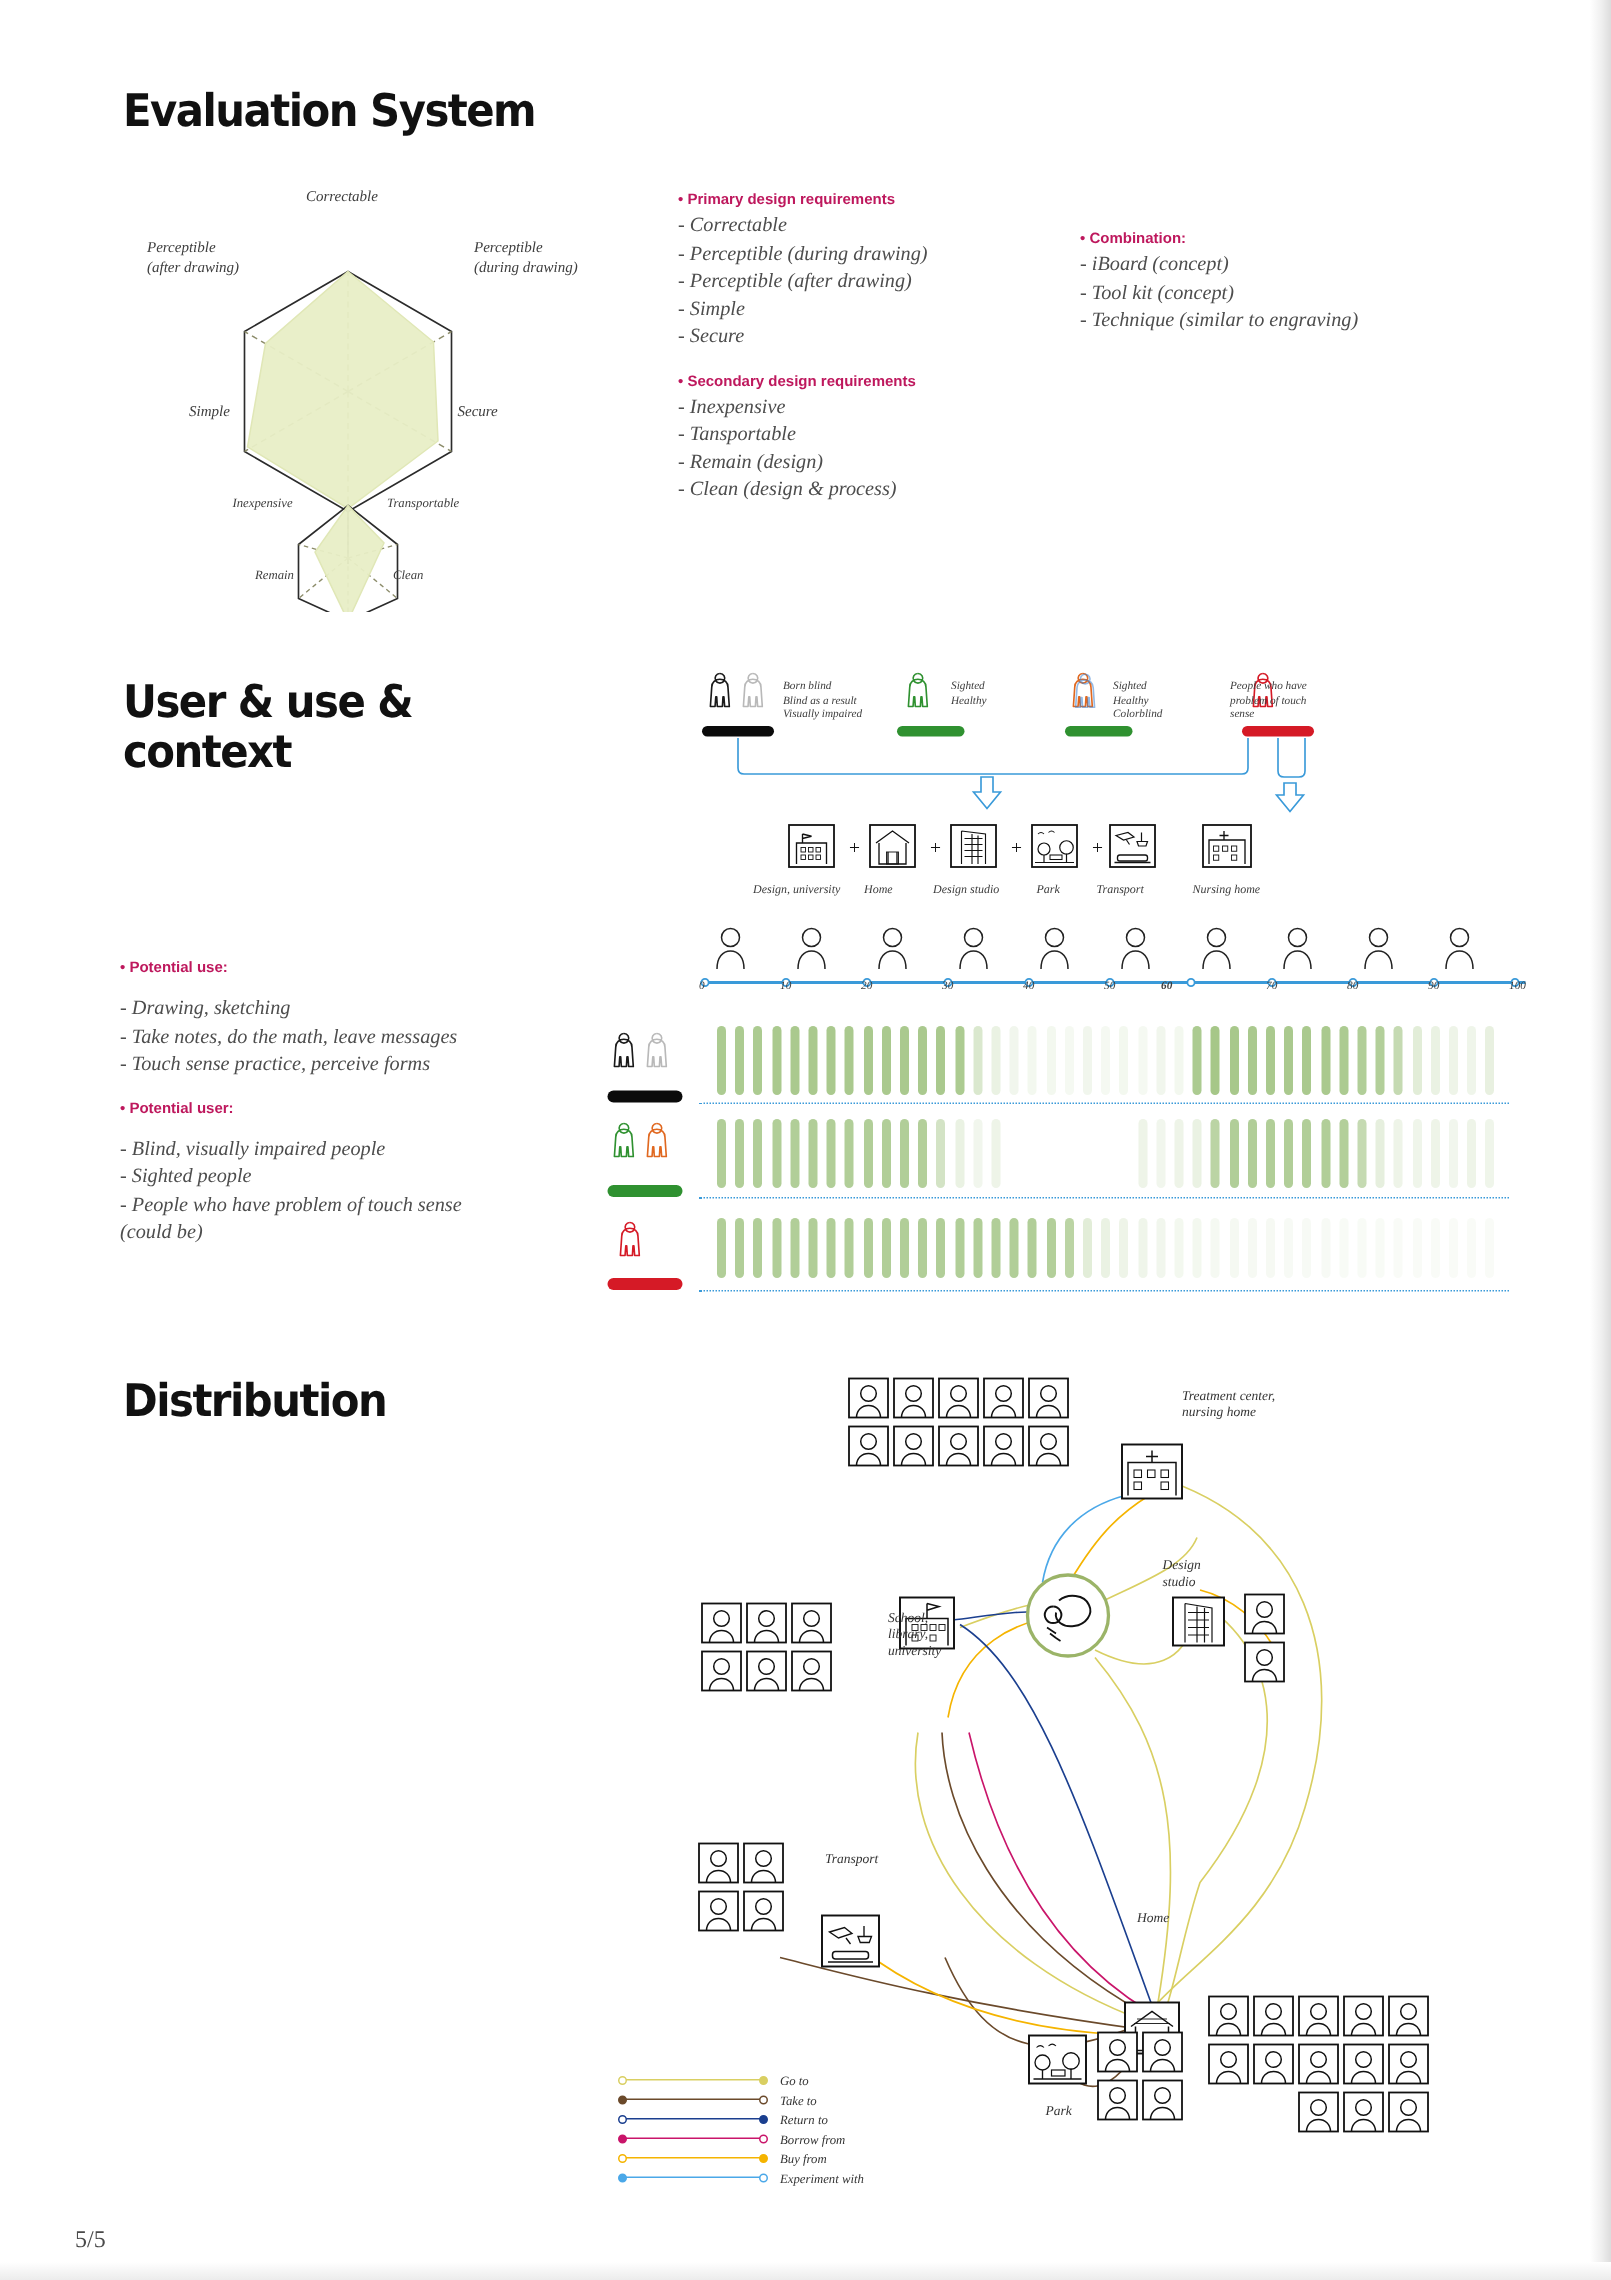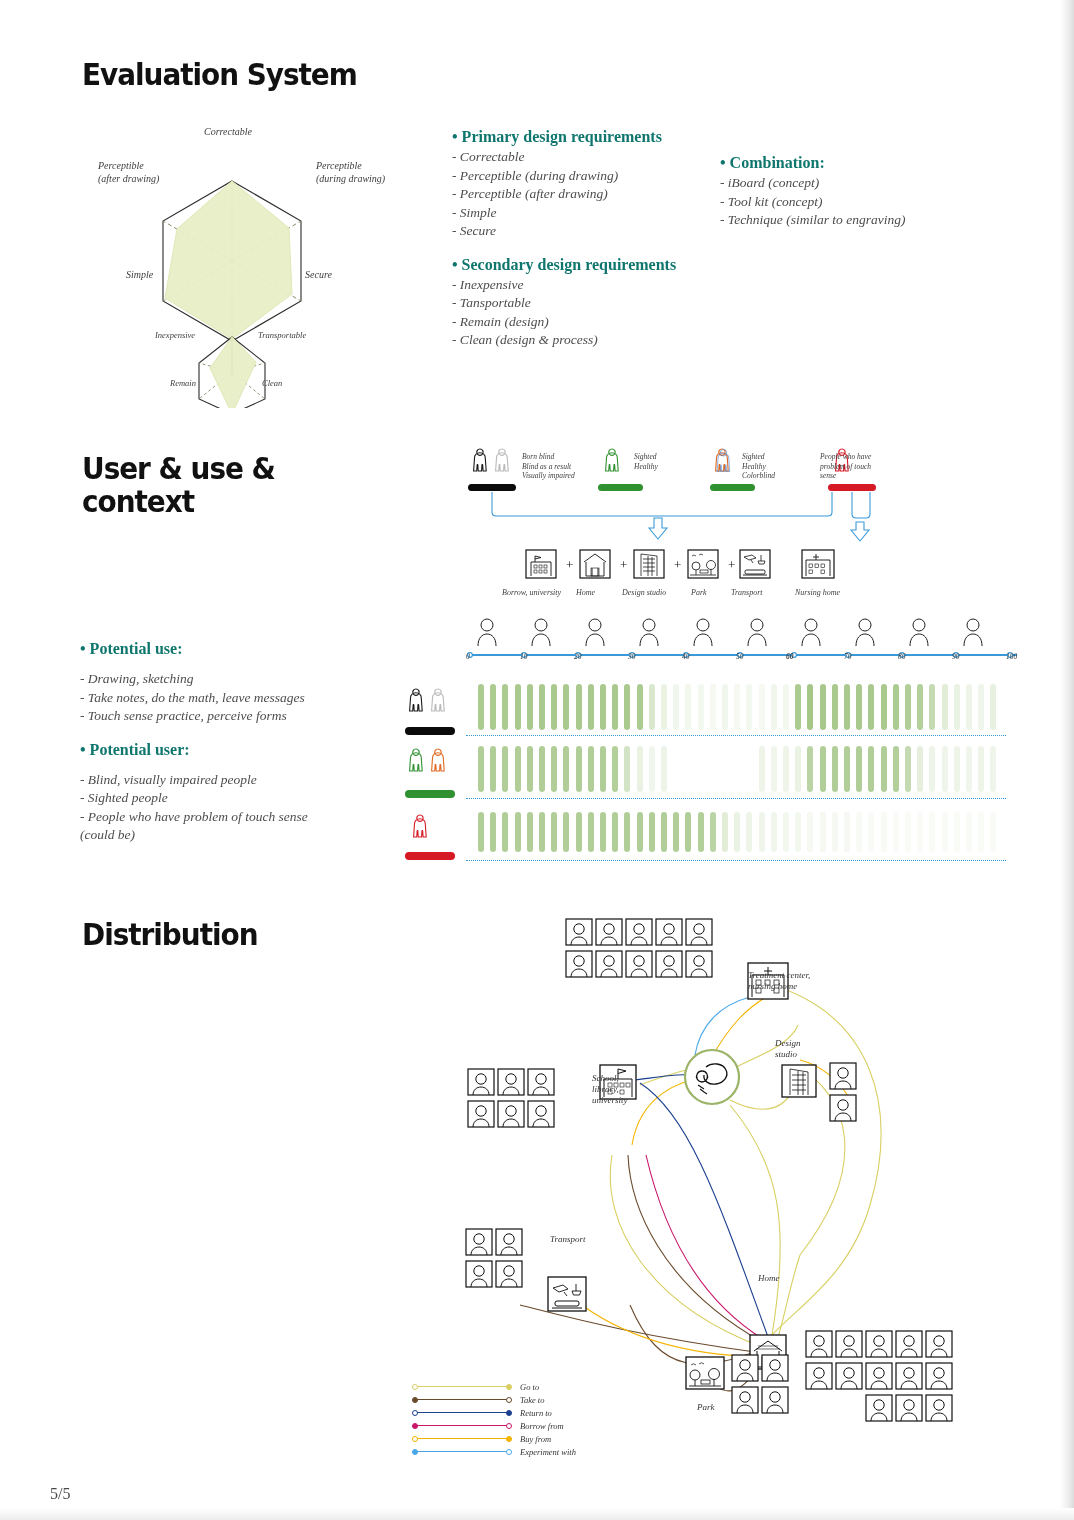"• Primary design requirements" .txtblock .hd { color: #0f766e -> #be185d; font-family: Liberation Serif, serif -> Liberation Sans, sans-serif; font-size: 16px -> 10px }
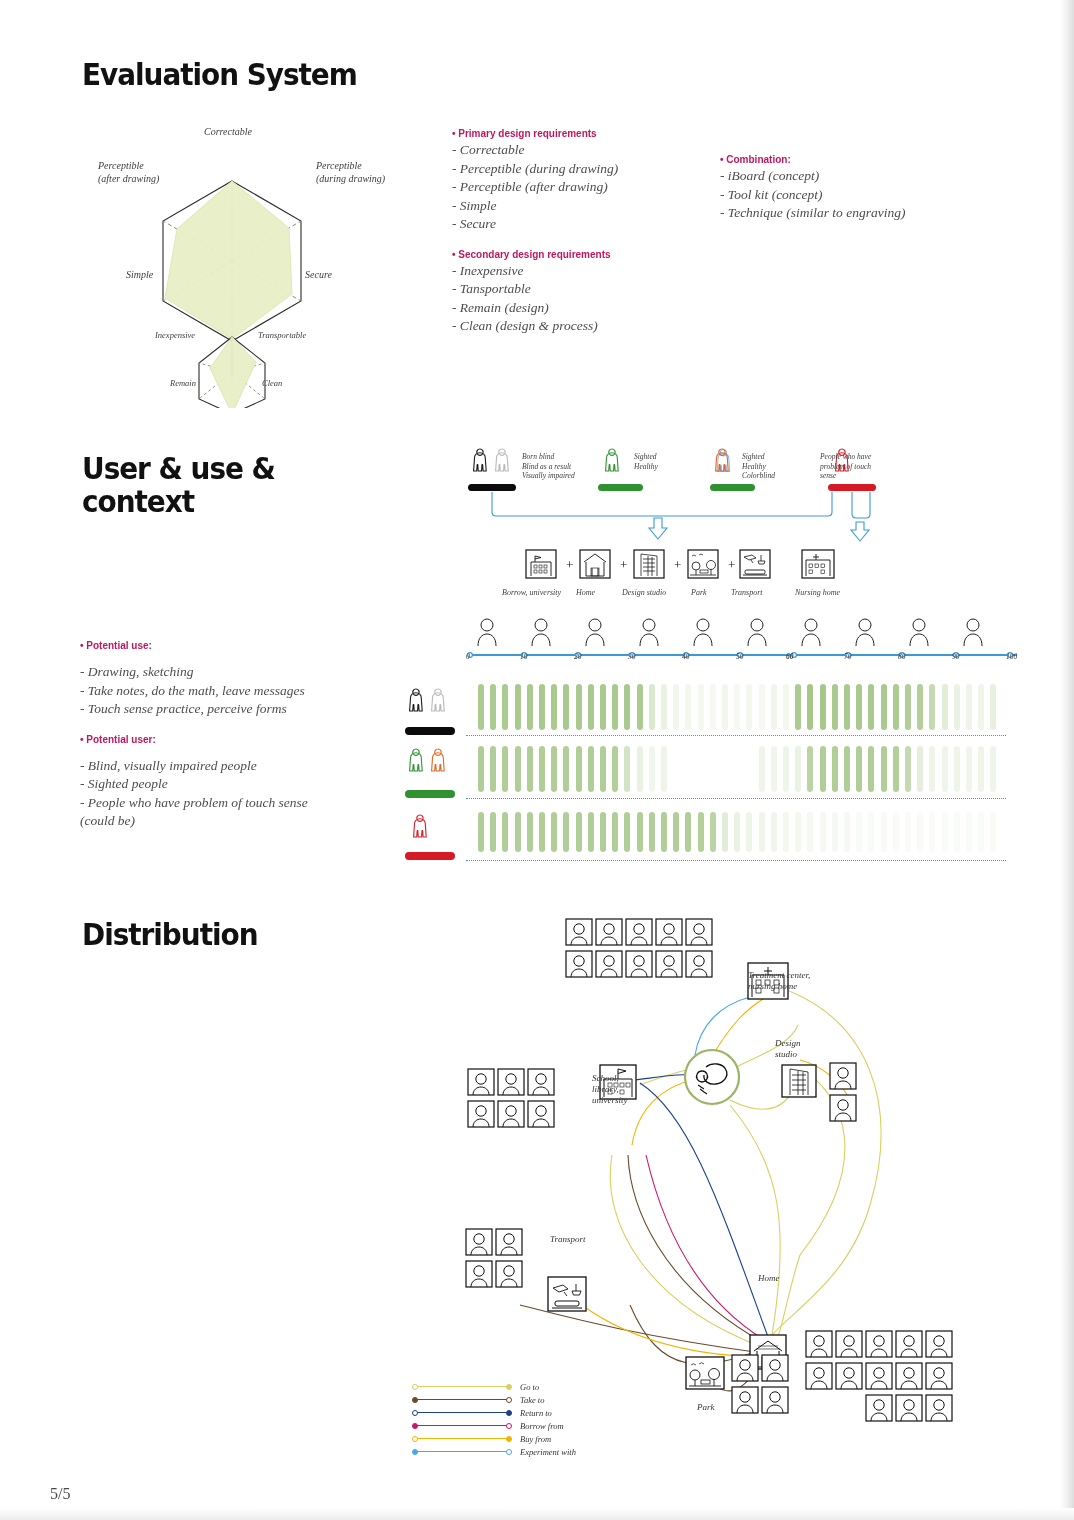"Borrow, university" div.lbl { text: Borrow -> Design }
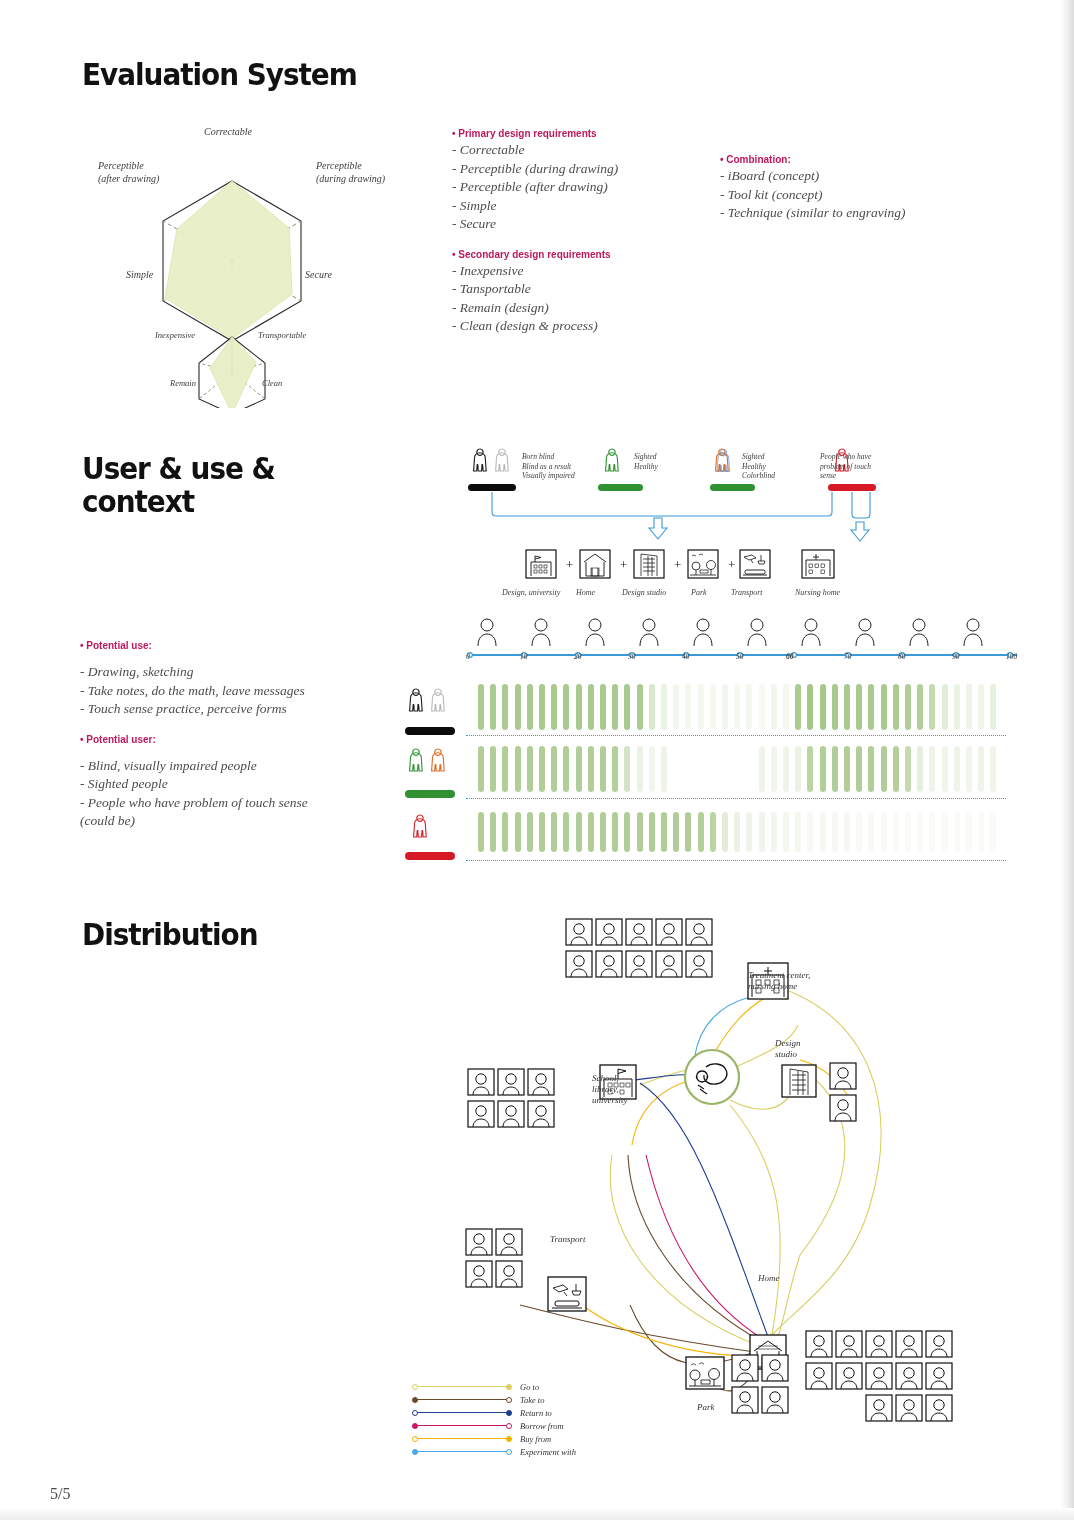"60" div.lbl { left: 324px -> 312px }
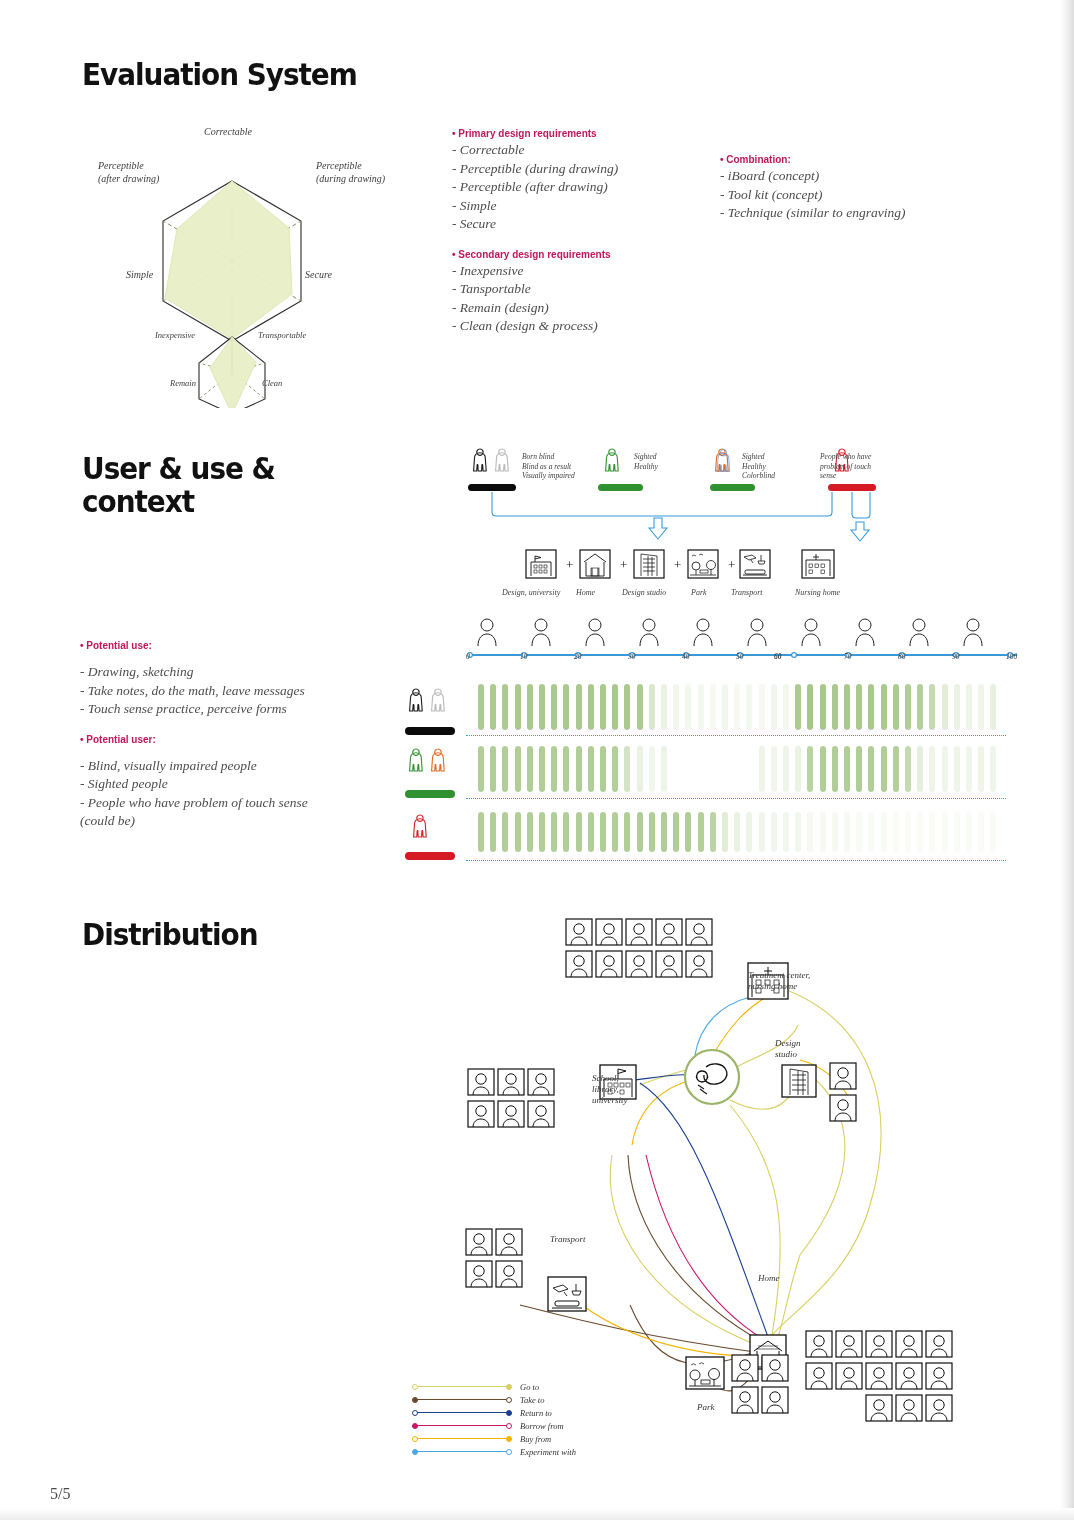"Treatment center," div.node-lbl { left: 748px -> 788px; margin-top: 45px -> none }
